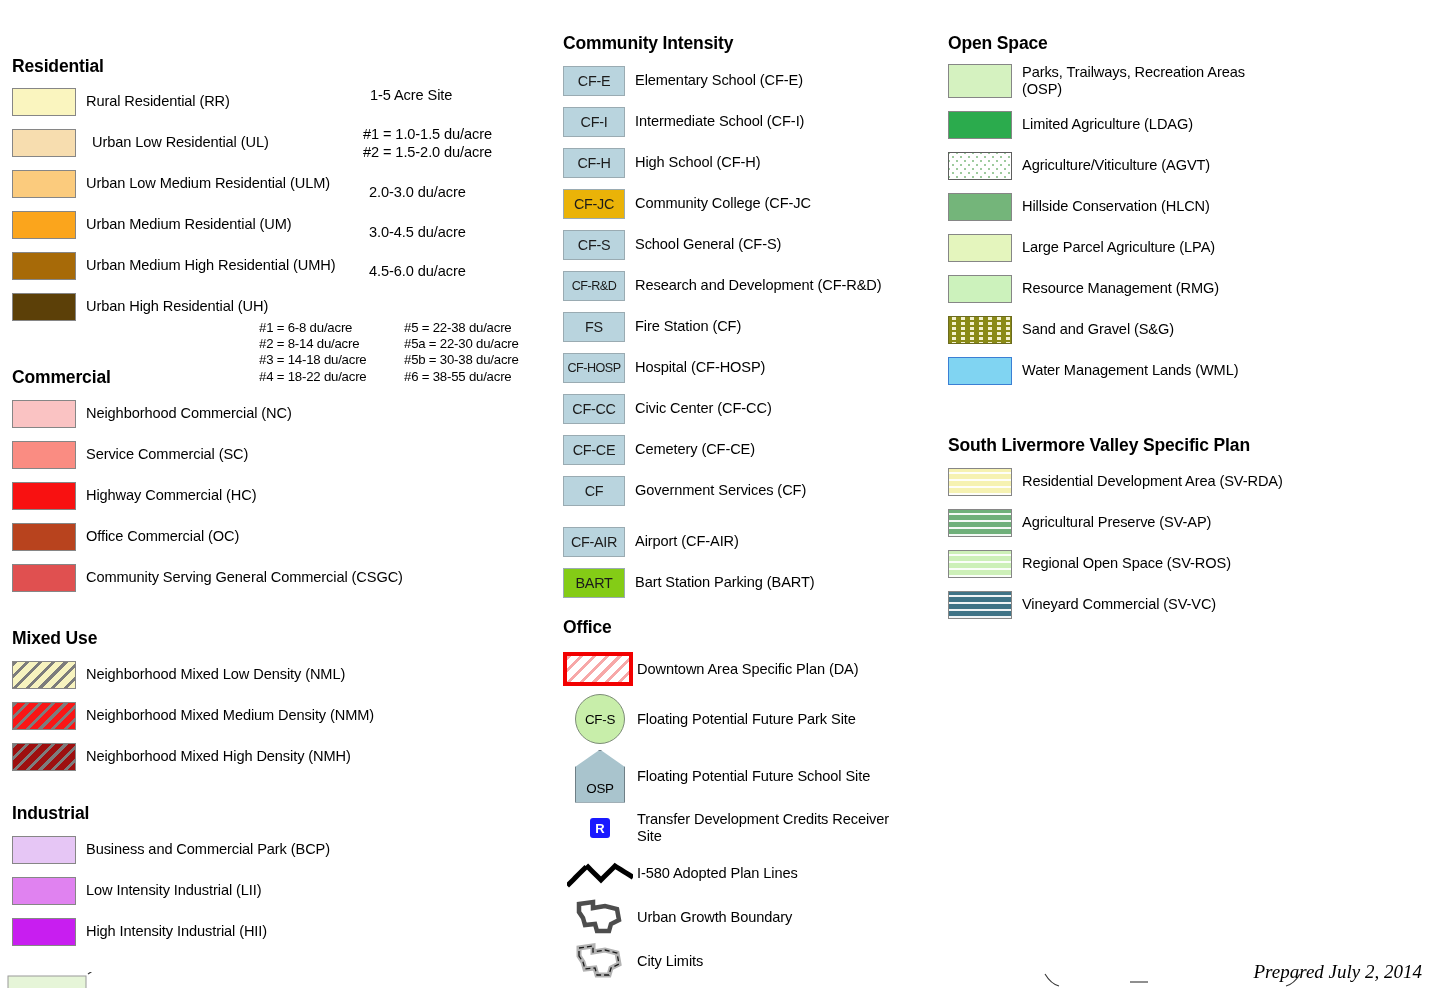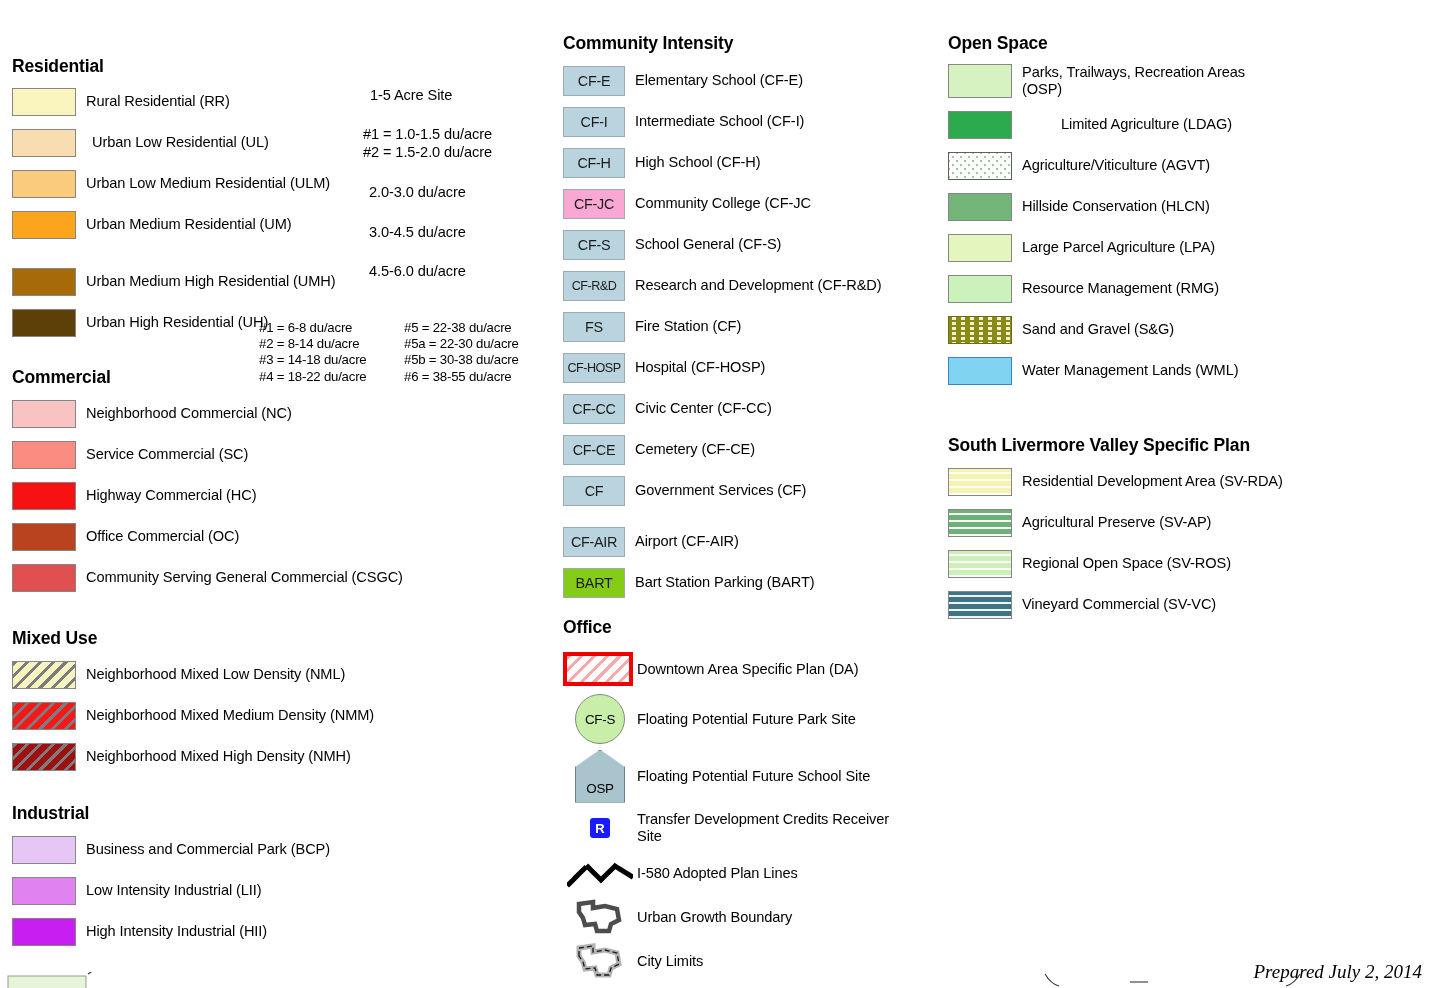"Limited Agriculture (LDAG)" div.row { gap: 39px -> none }
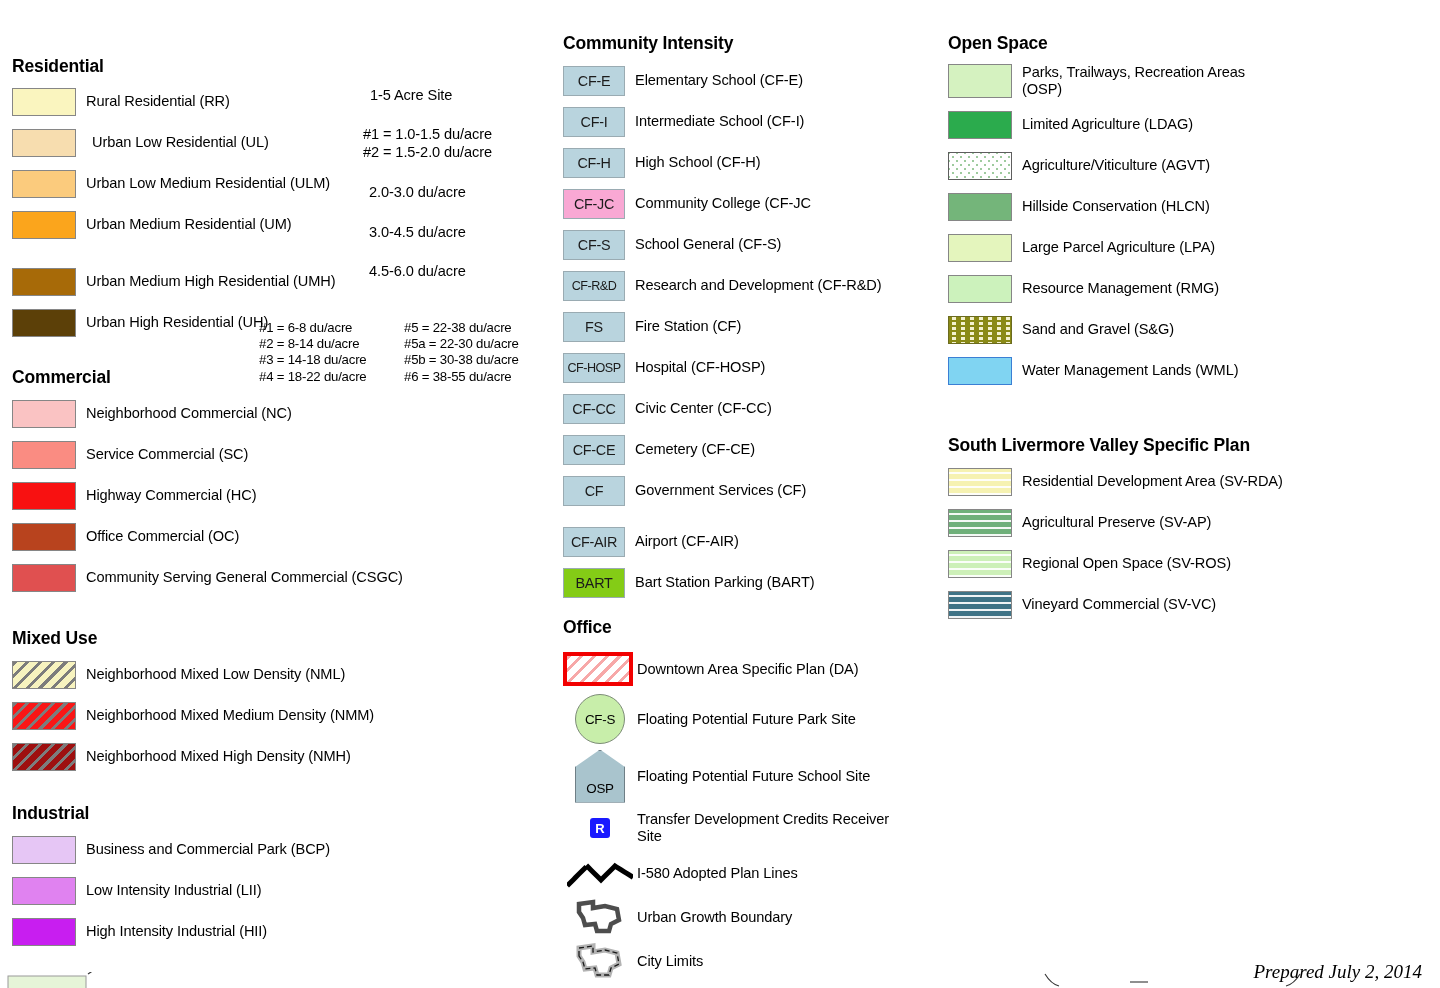"CF-JC" div.cfbox { background-color: #f9a8d4 -> #eab308 }
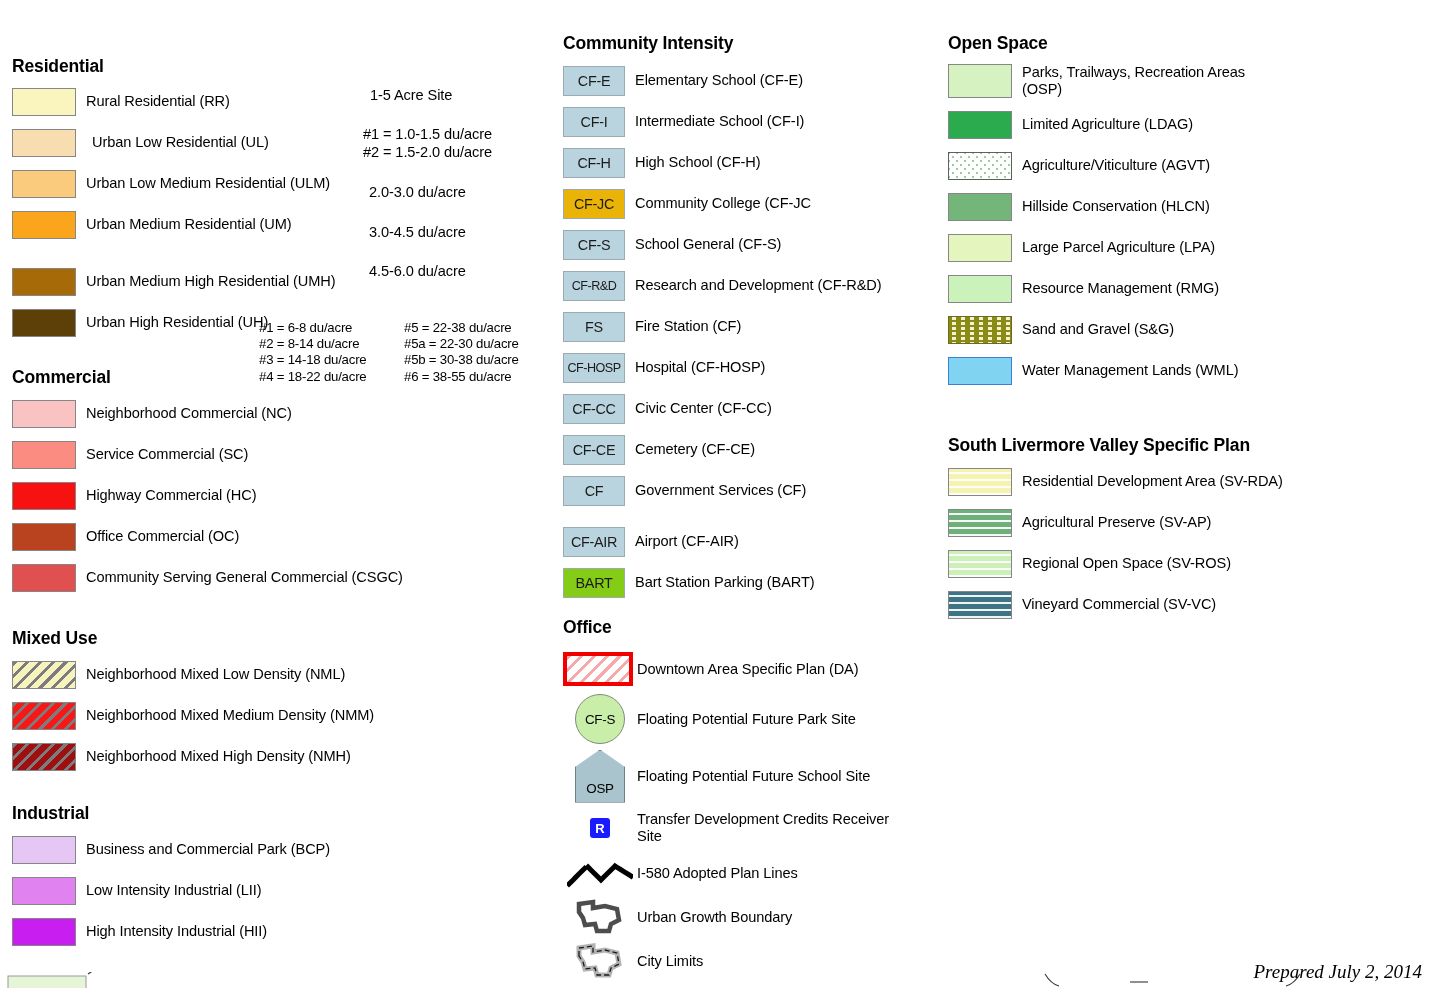"Urban Medium Residential (UM)" div.row { margin-bottom: 29px -> 13px }
